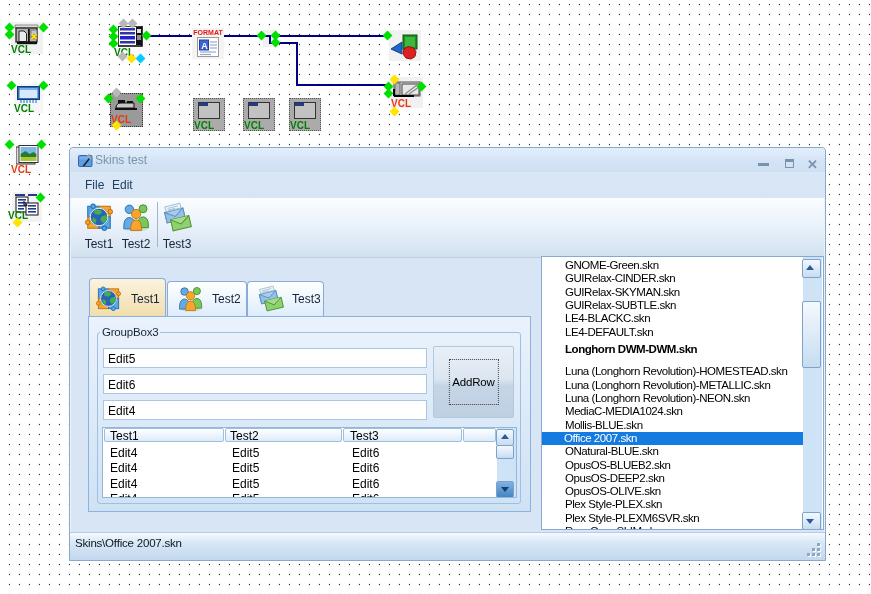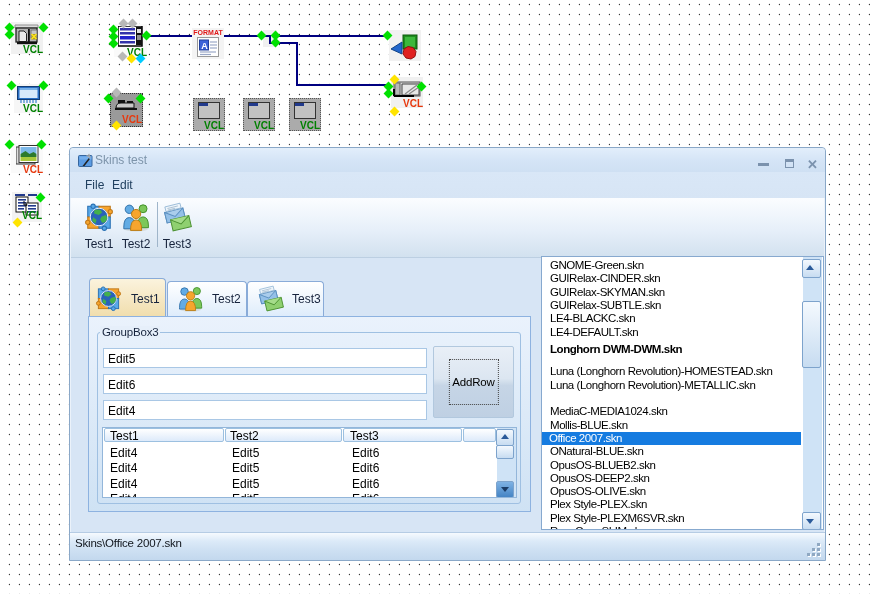"VCL" .vcl { text-align: right -> left }
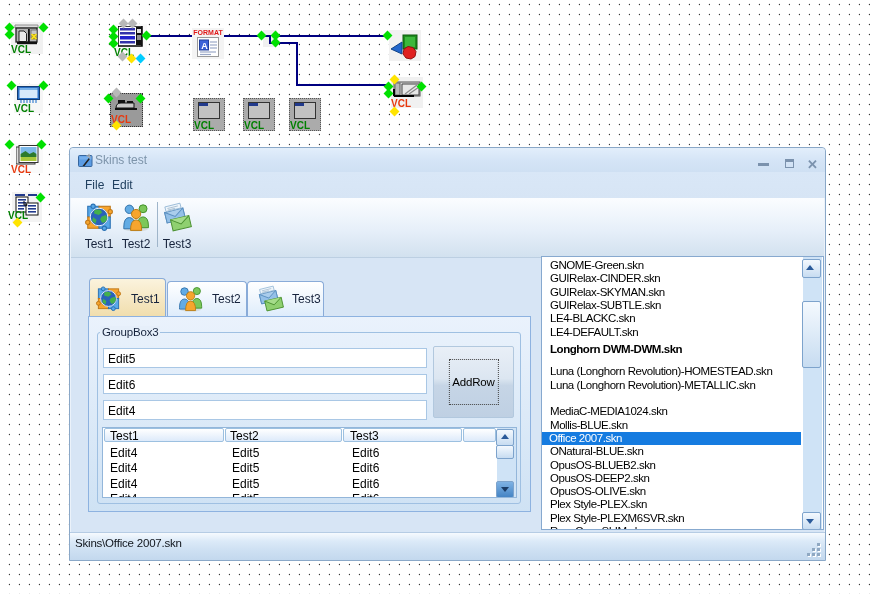"GNOME-Green.skn" .li { padding-left: 7px -> 22px }
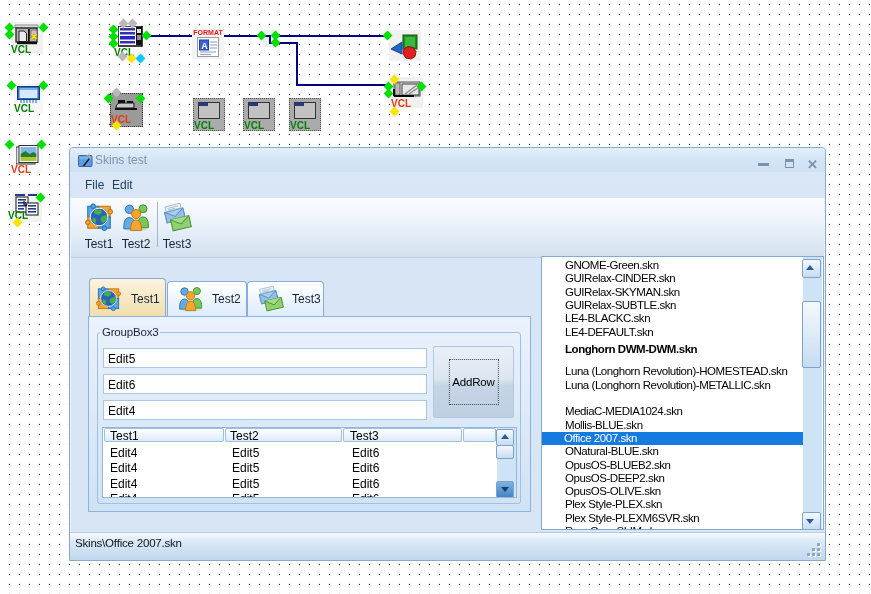"Luna (Longhorn Revolution)-NEON.skn" div.li { html: none -> <div>Luna (Longhorn Revolution)-NEON.skn</div> }
